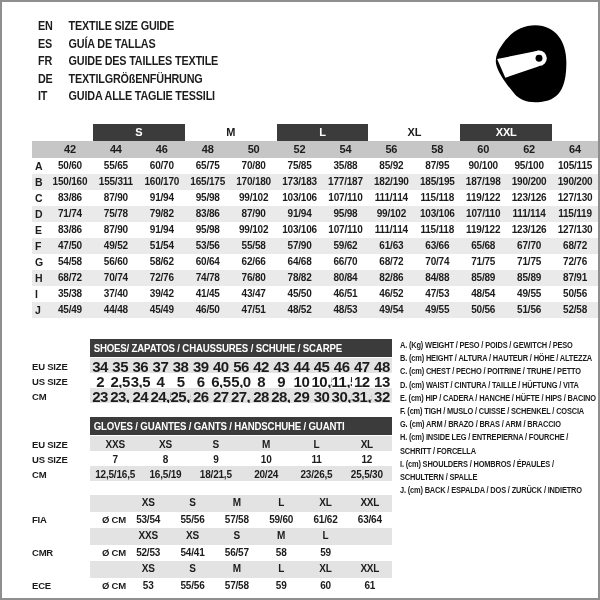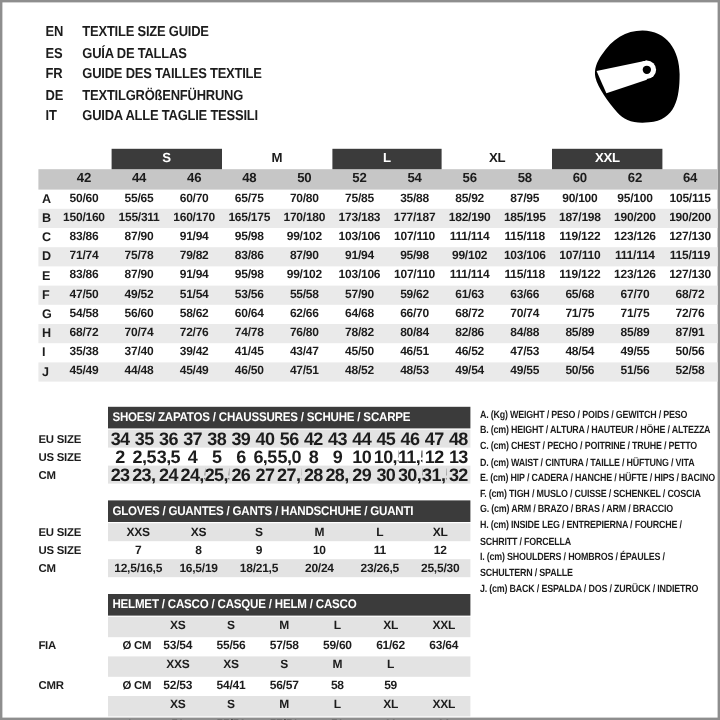"HELMET / CASCO / CASQUE" div.bar-row { html: <div> <span></span> <div> <span>HELMET / CASCO / CASQUE / HELM / CASCO</span> </div> </div> -> none }
